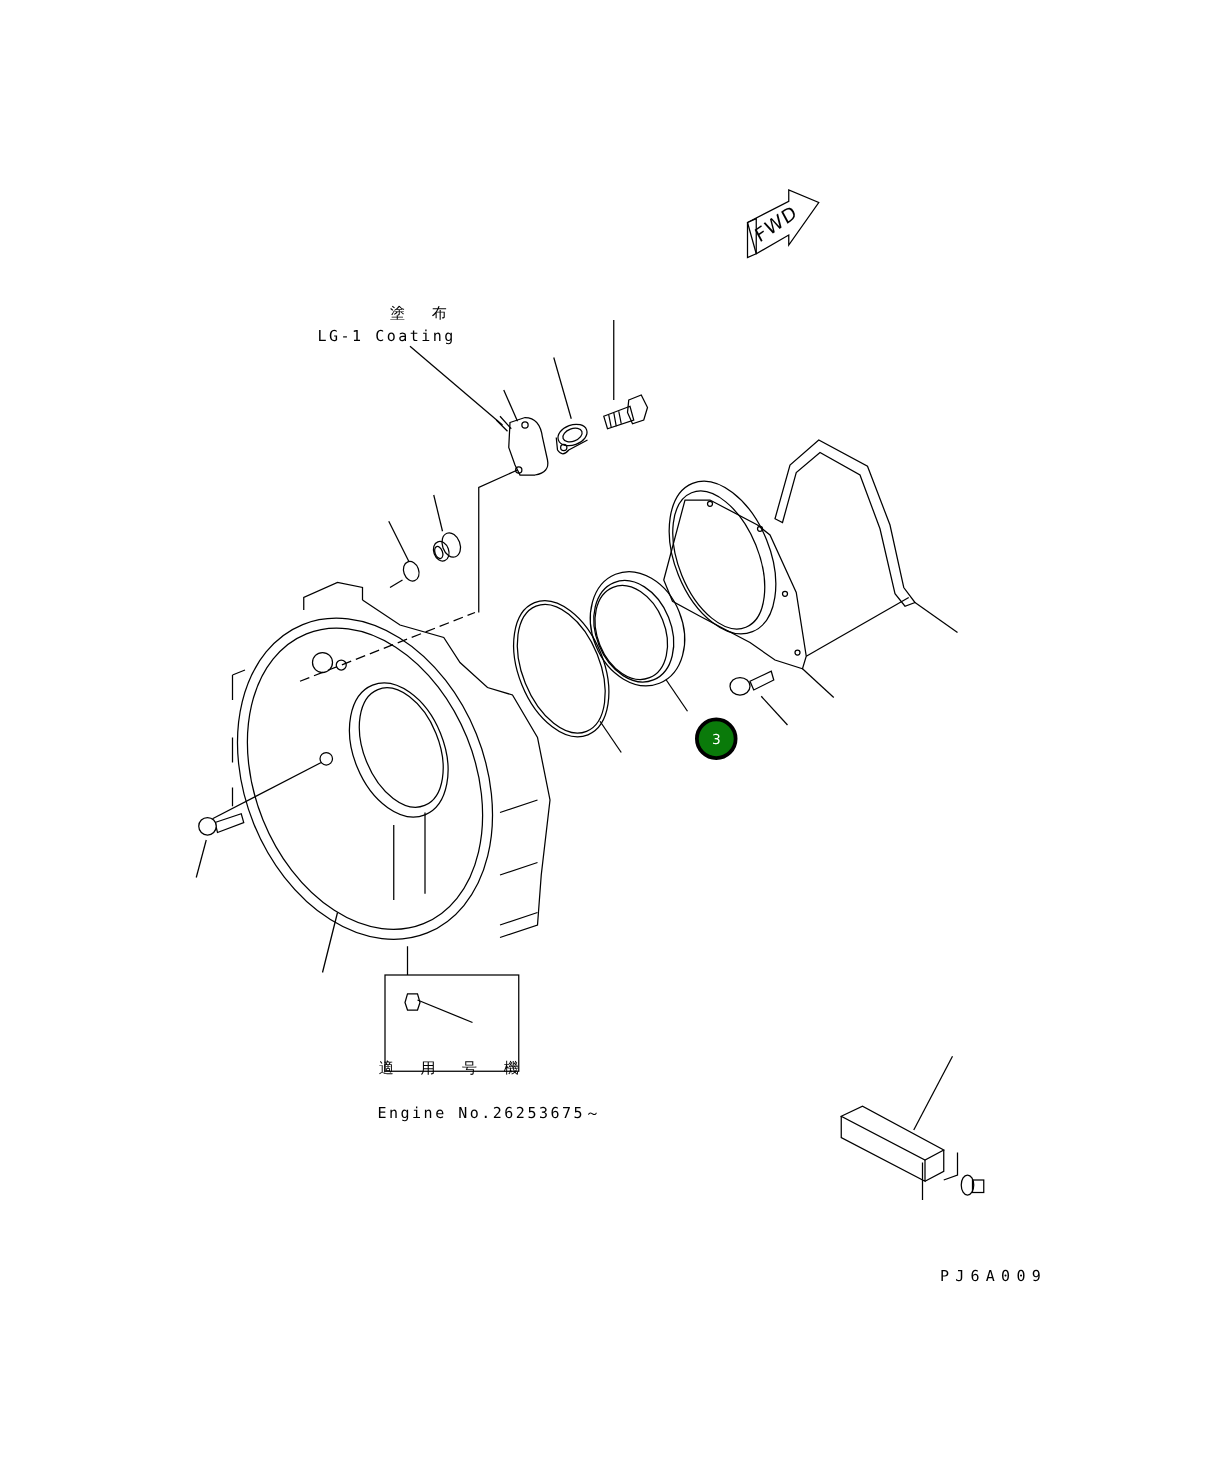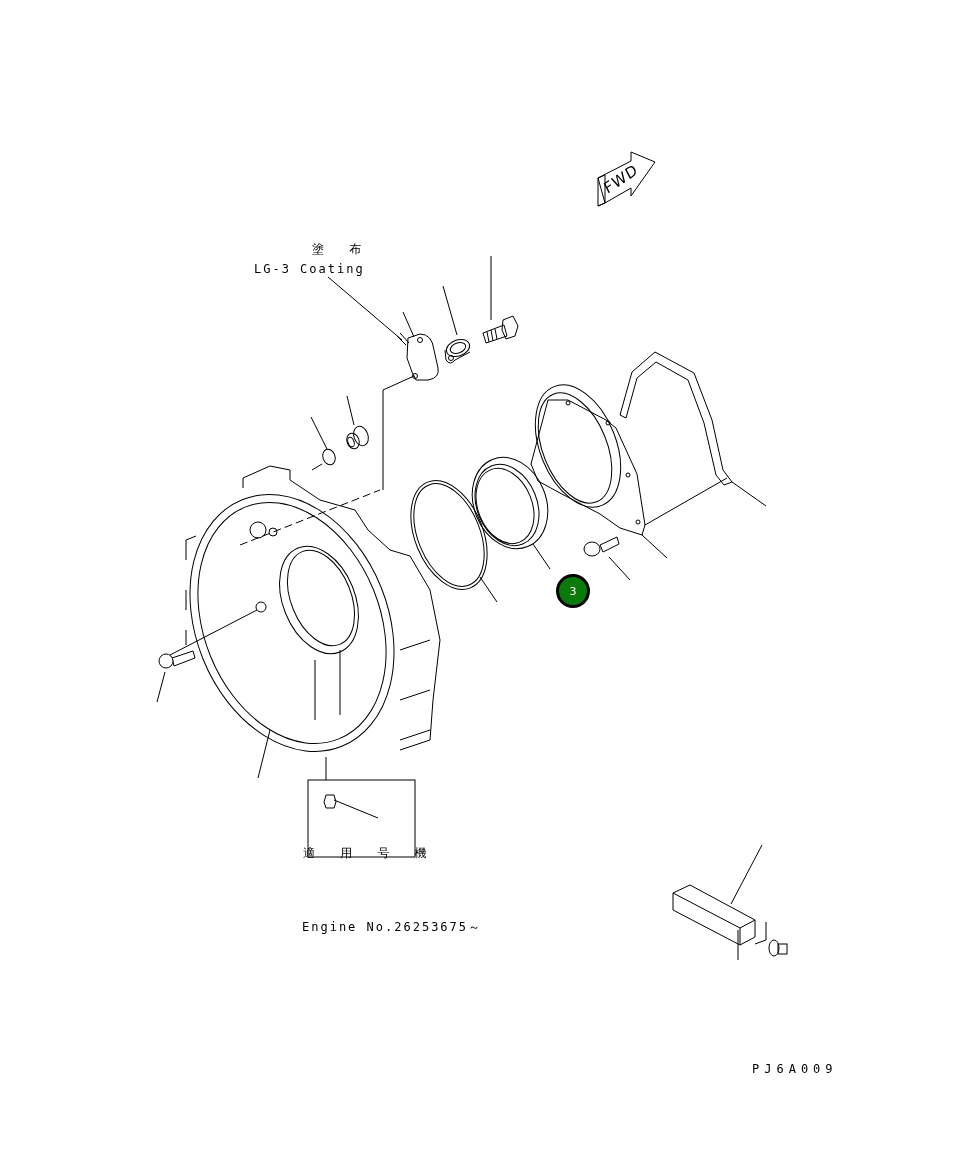"塗 布" .label.jp { font-family: Liberation Mono, monospace -> Liberation Sans, sans-serif }
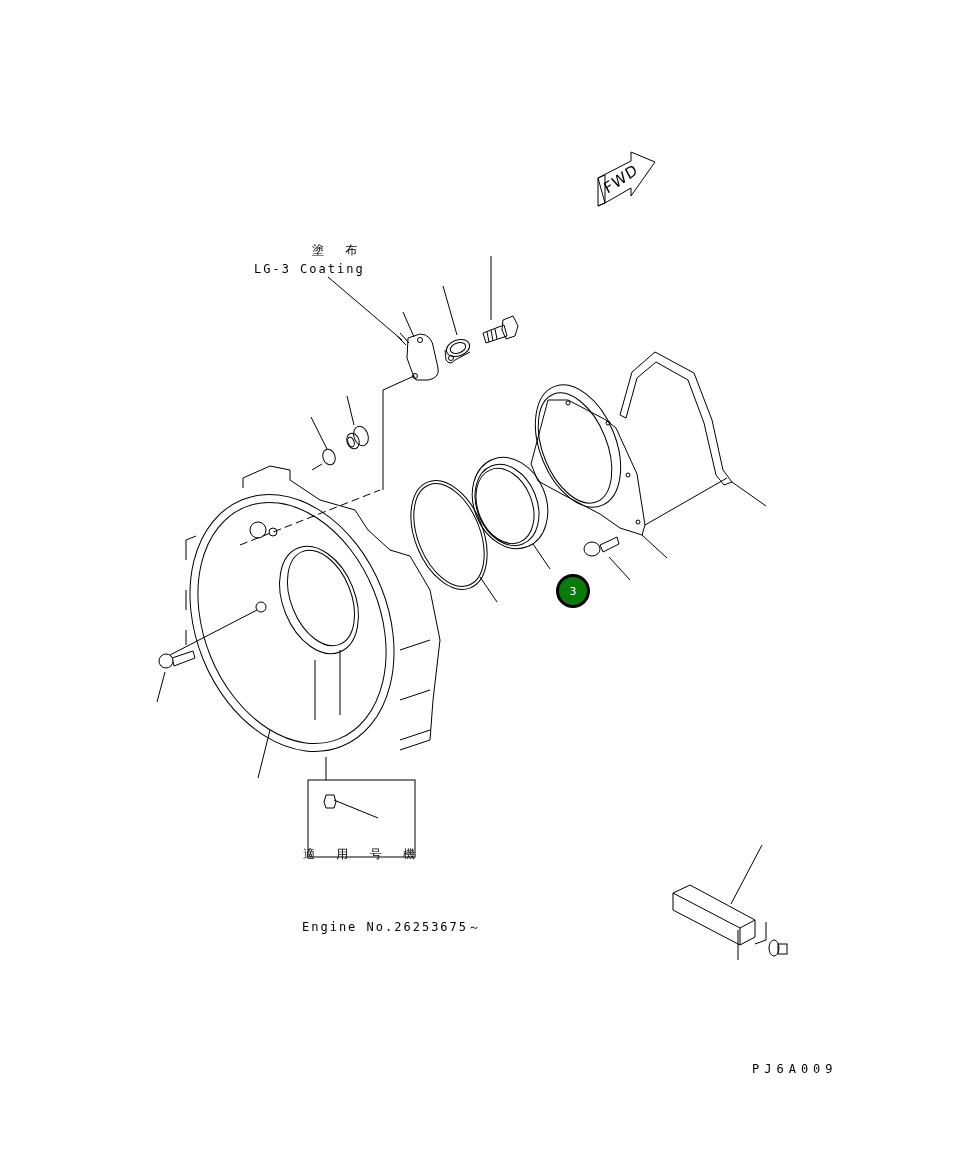"LG-3 Coating" div.label { text: LG-3 -> LG-1 }
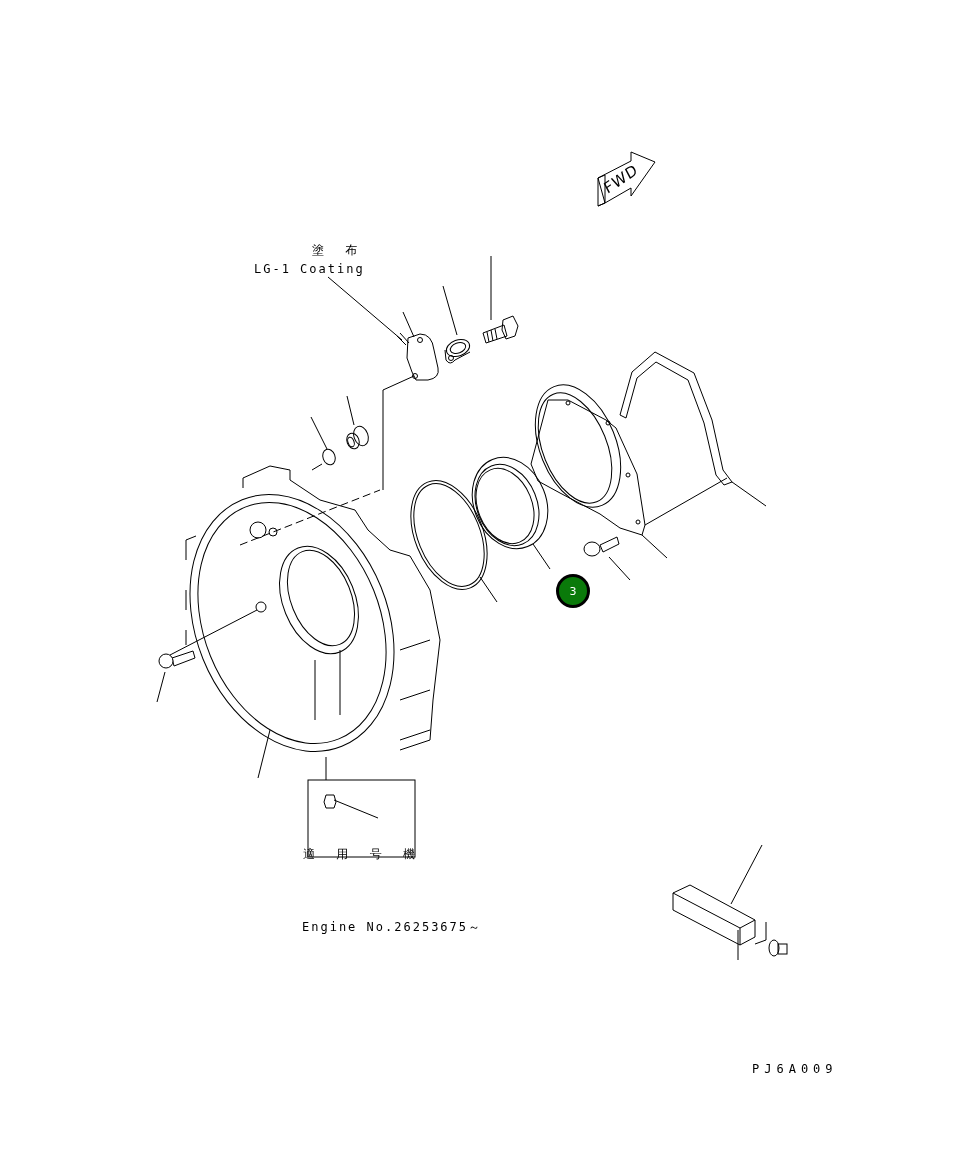"Engine No.26253675～" div.label { top: 920px -> 883px }
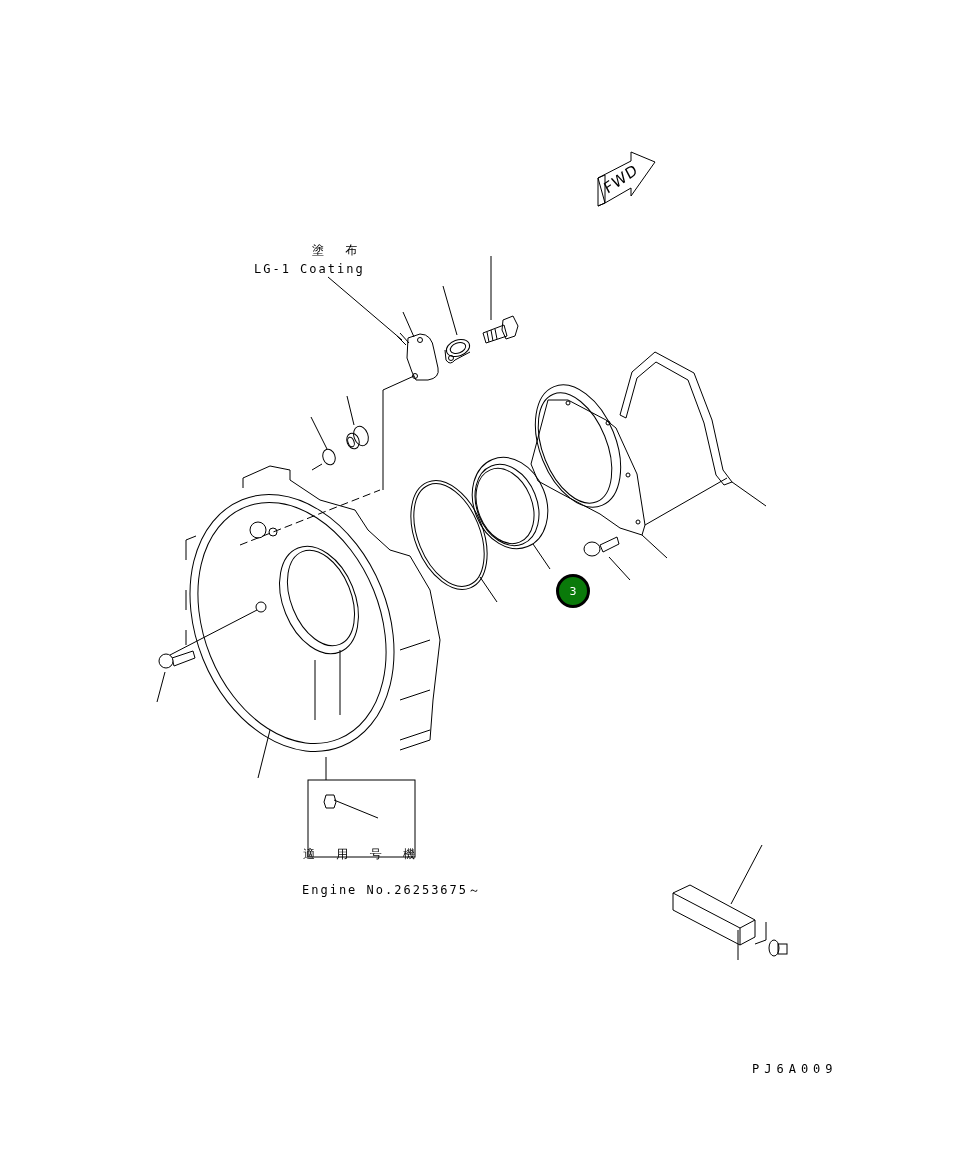"PJ6A009" div.label { margin-top: 48px -> none }
